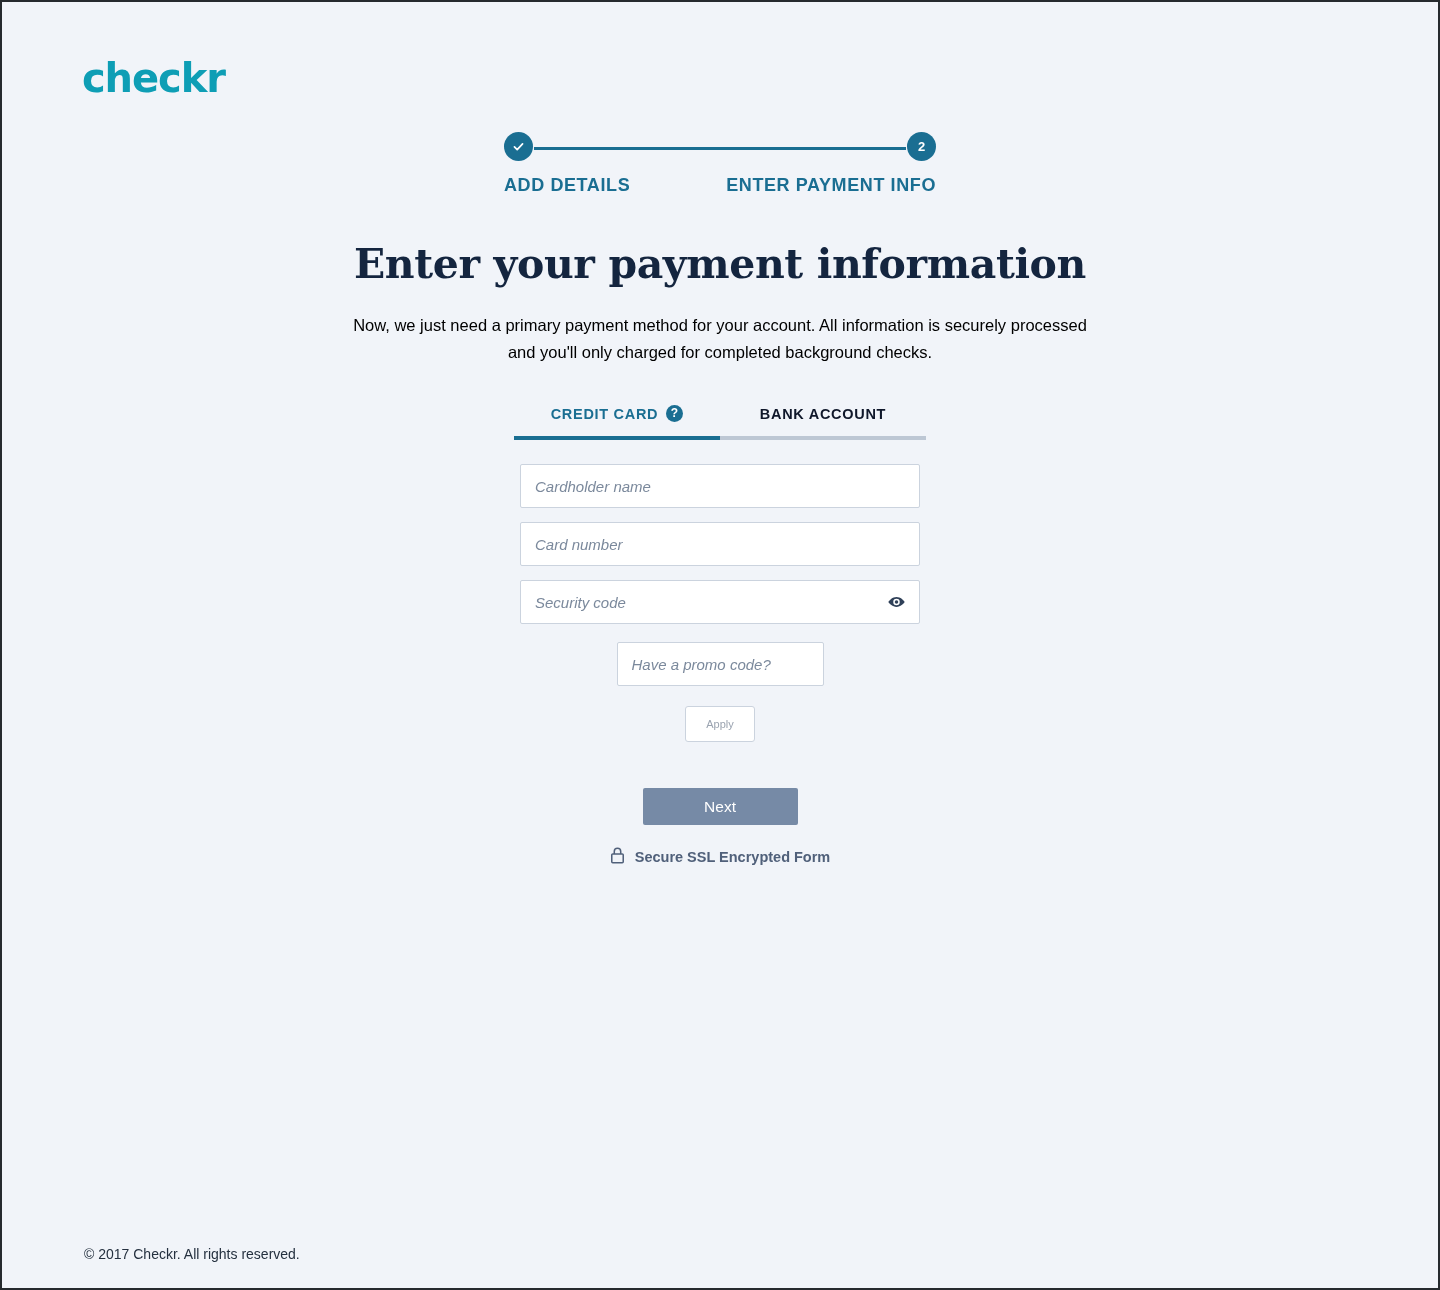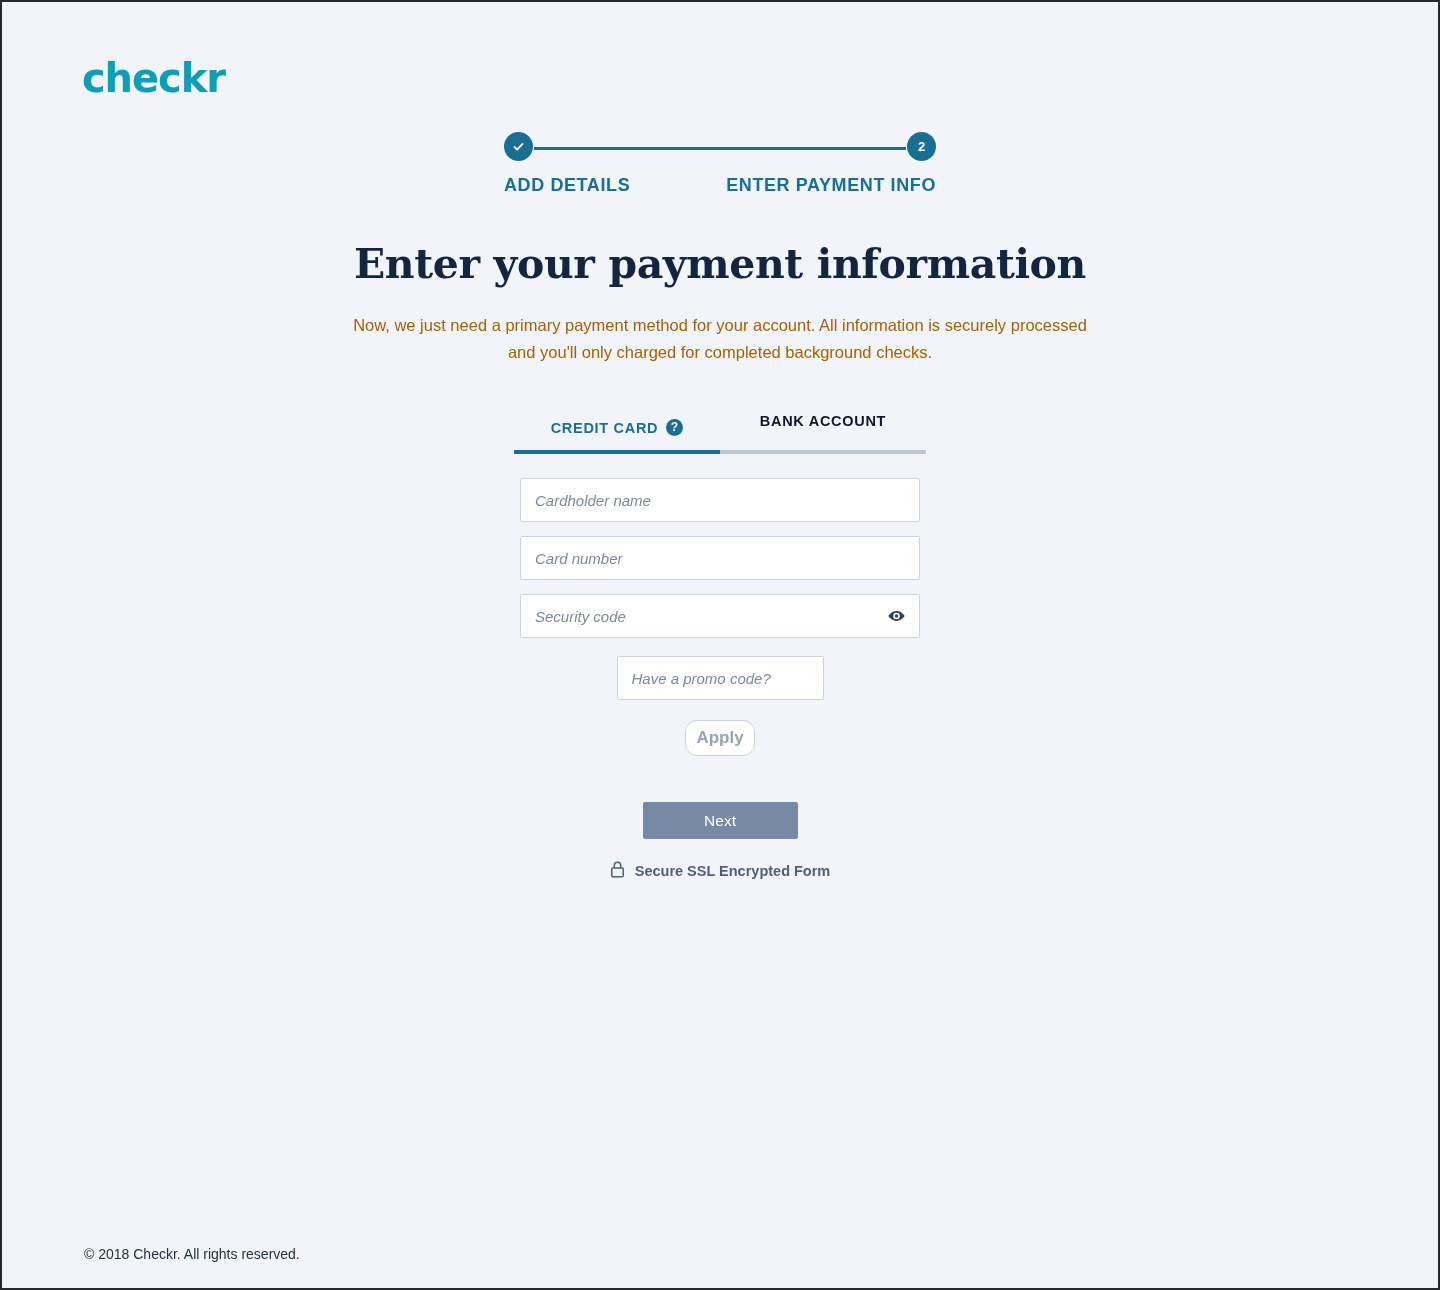"Now, we just need a" .subhead { color: #a16207 -> #000000 }
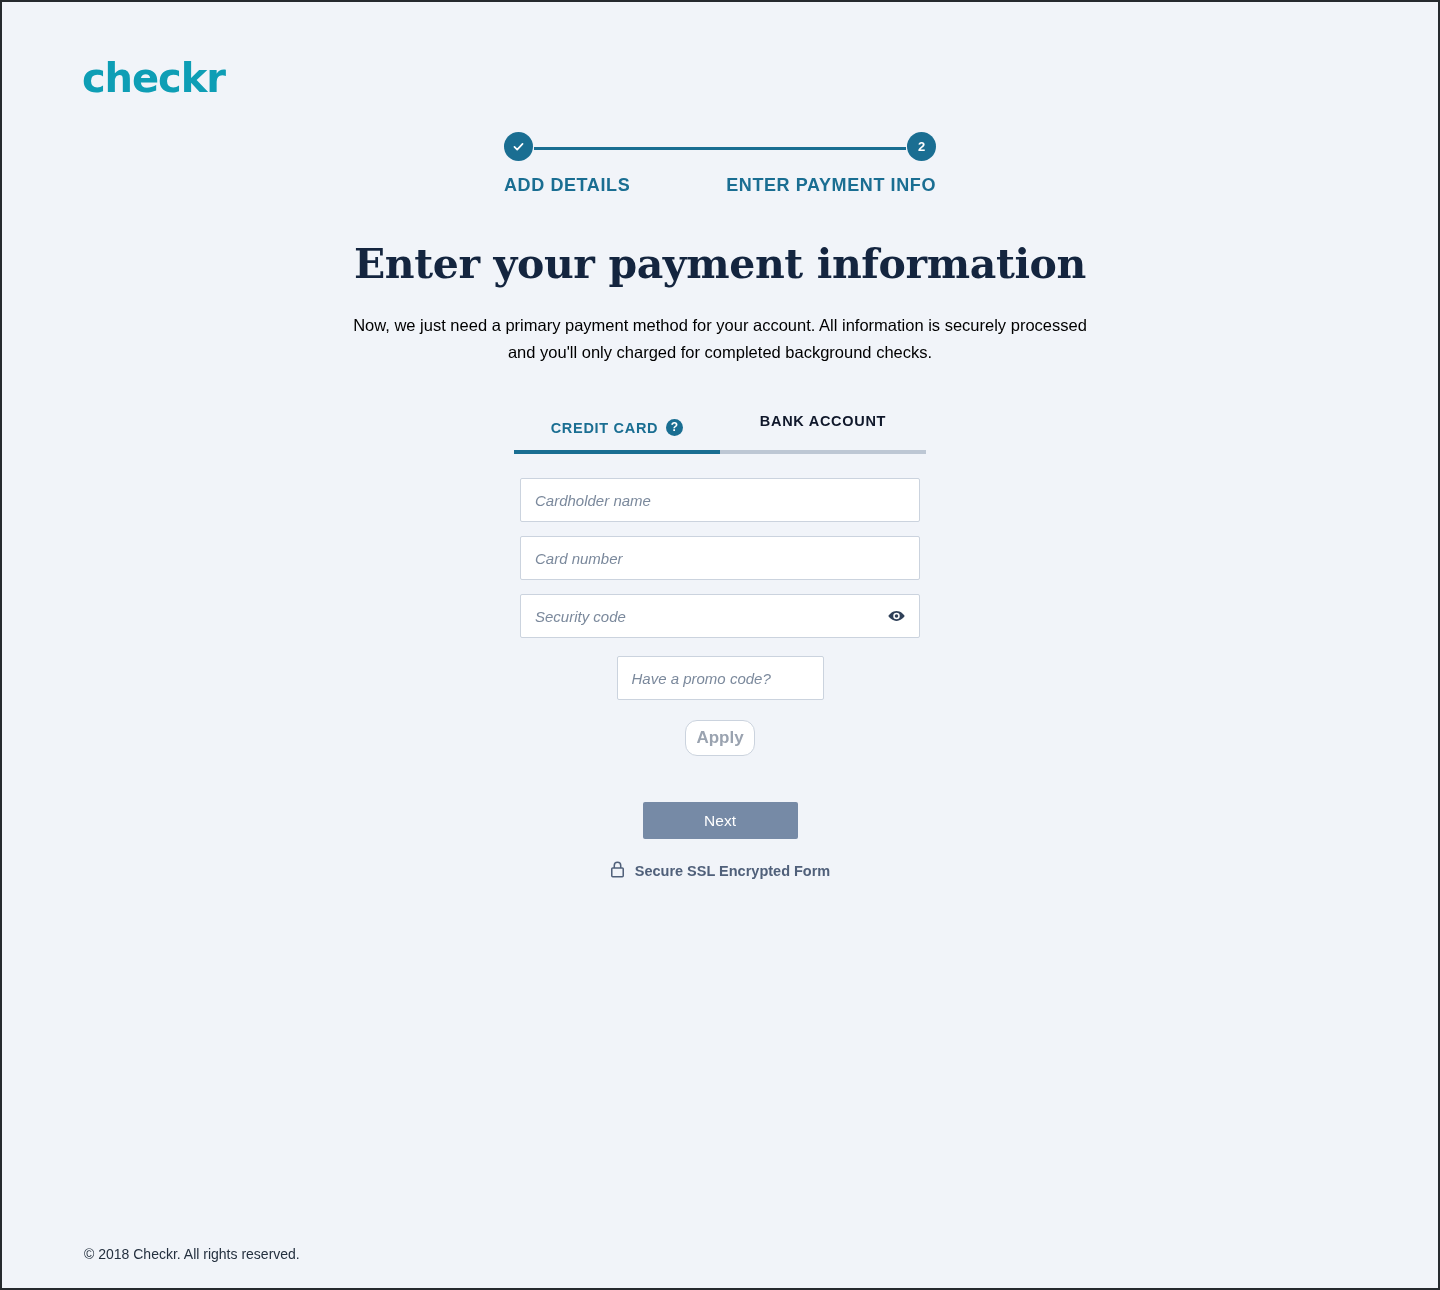"CREDIT CARD" .tab.active { margin-top: 14px -> none }
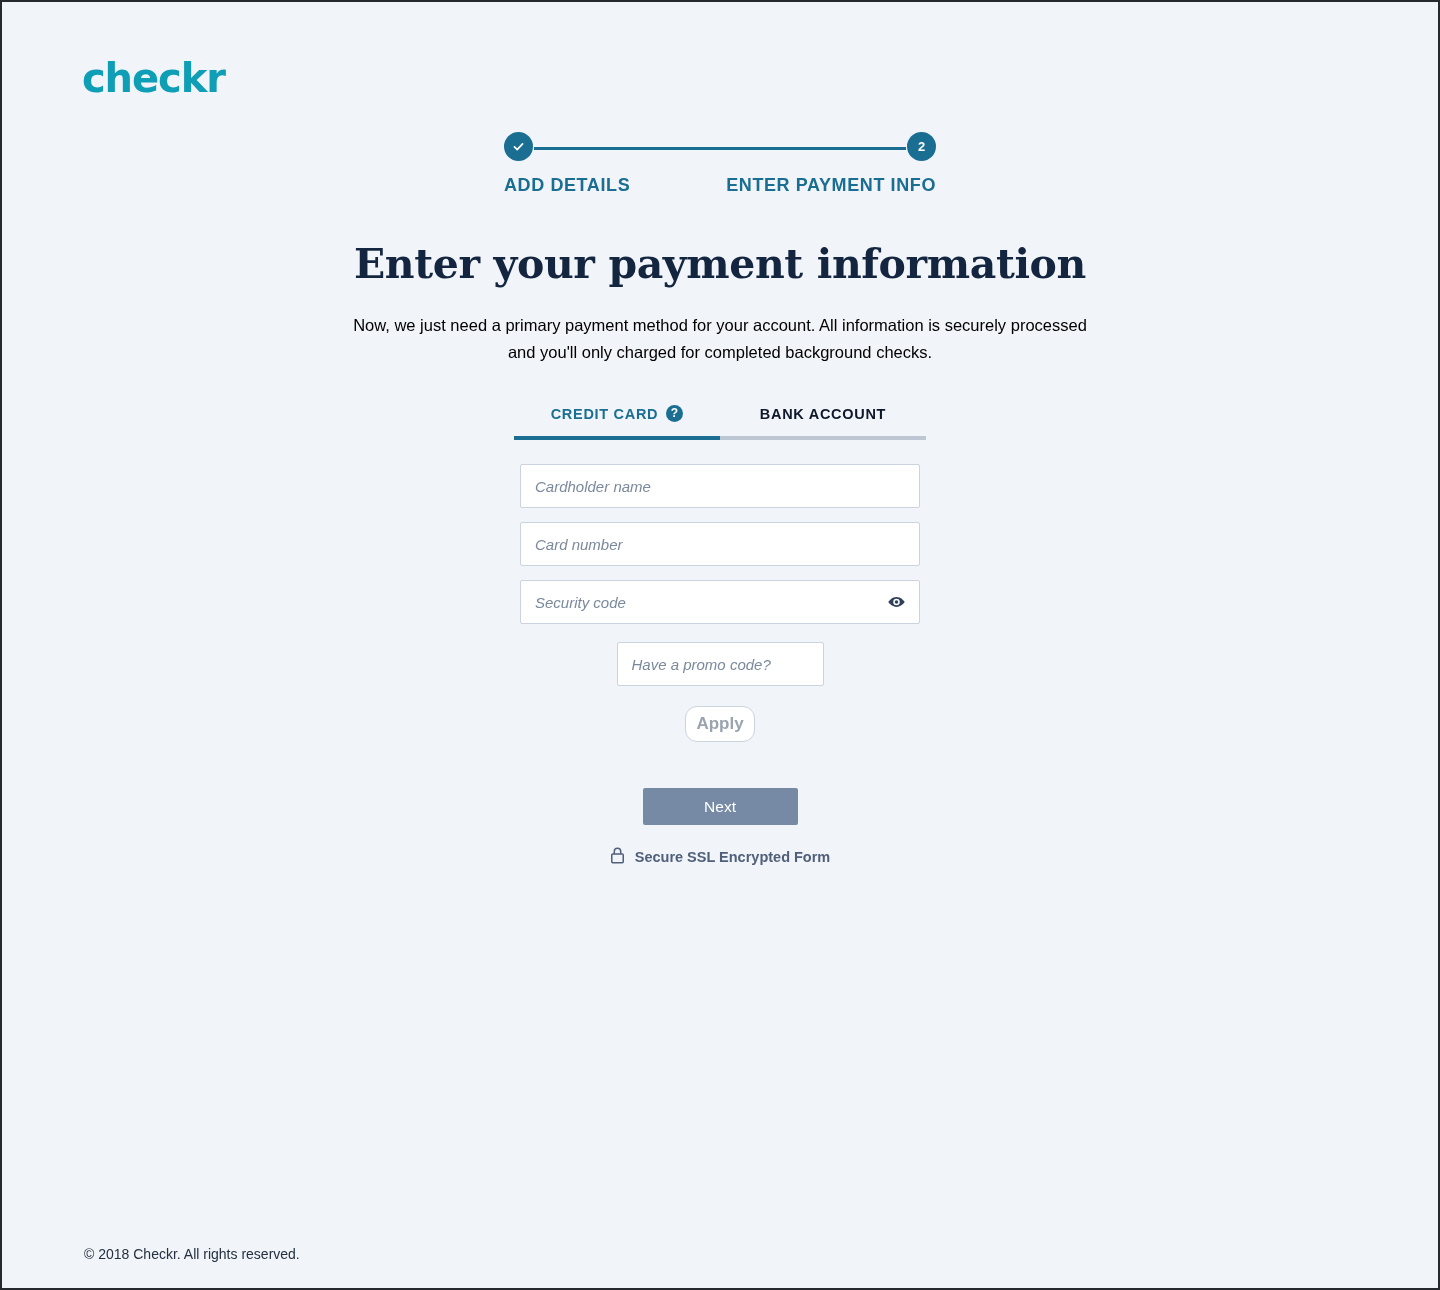"Apply" .apply-btn { border-radius: 12px -> 3px; font-size: 17px -> 11px; font-weight: bold -> none }
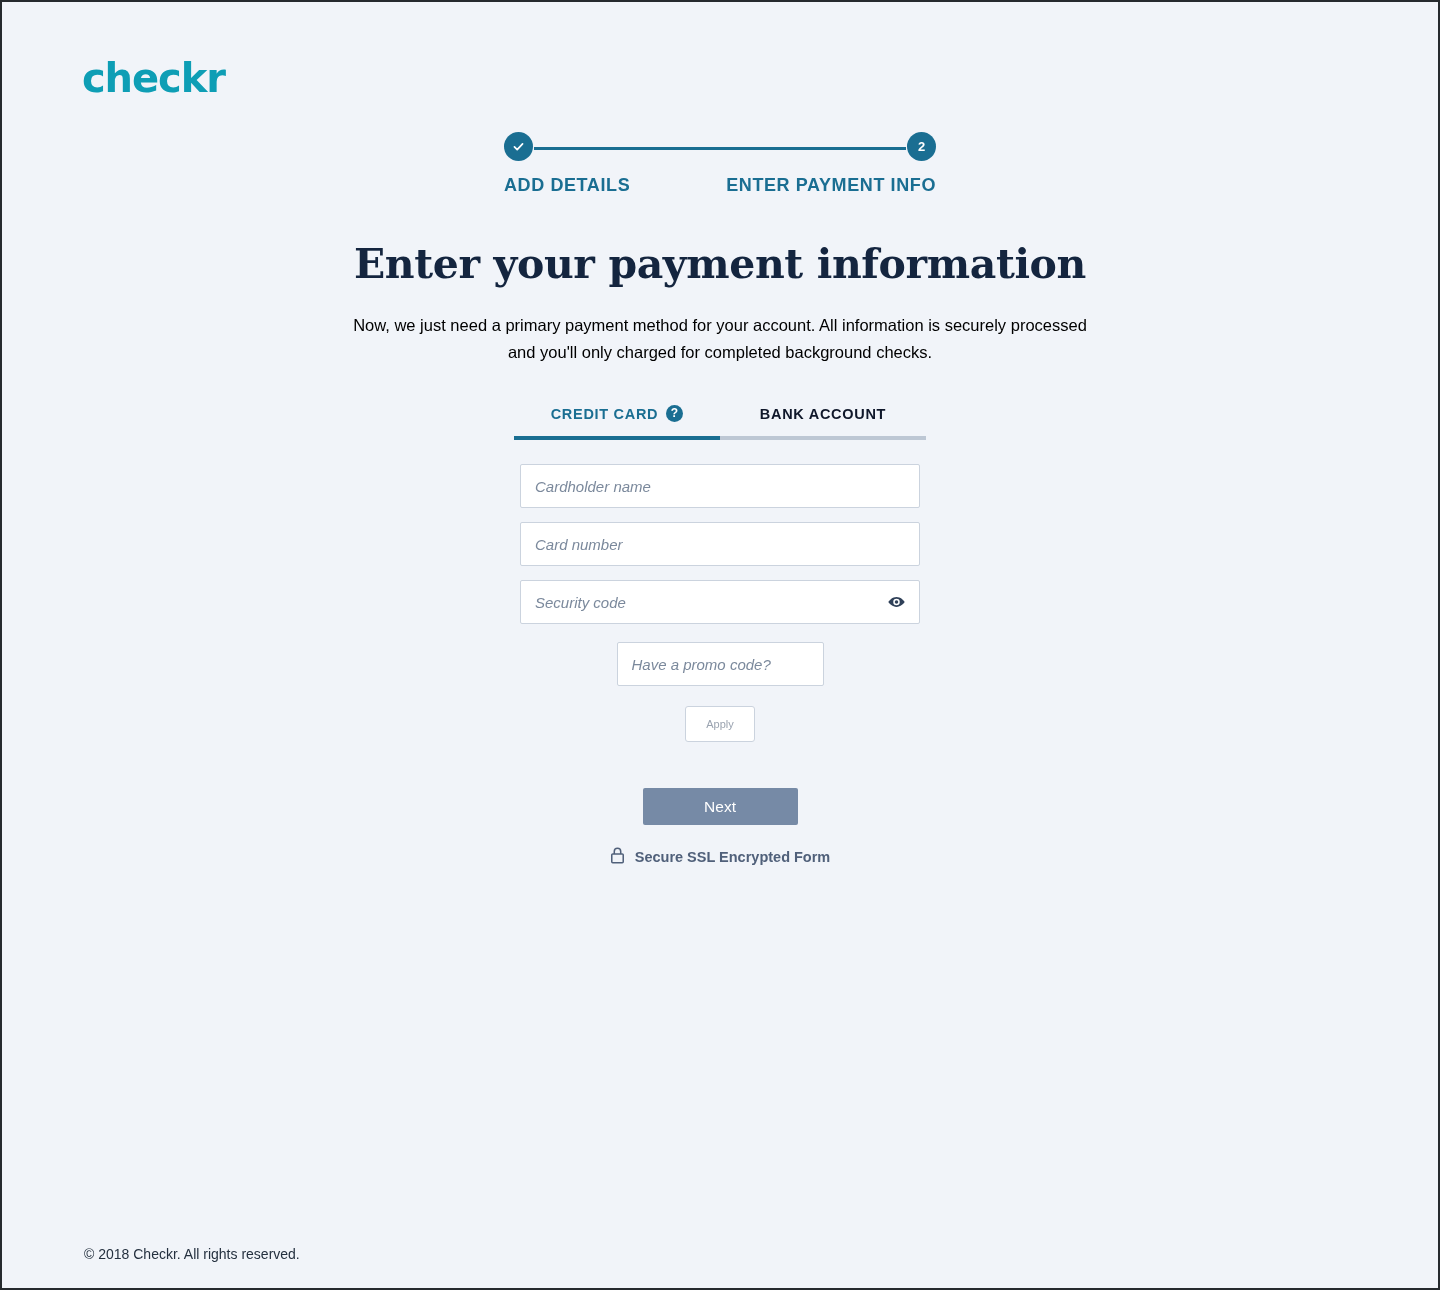"© 2018 Checkr. All rights" div.footer { text: 2018 -> 2017 }
